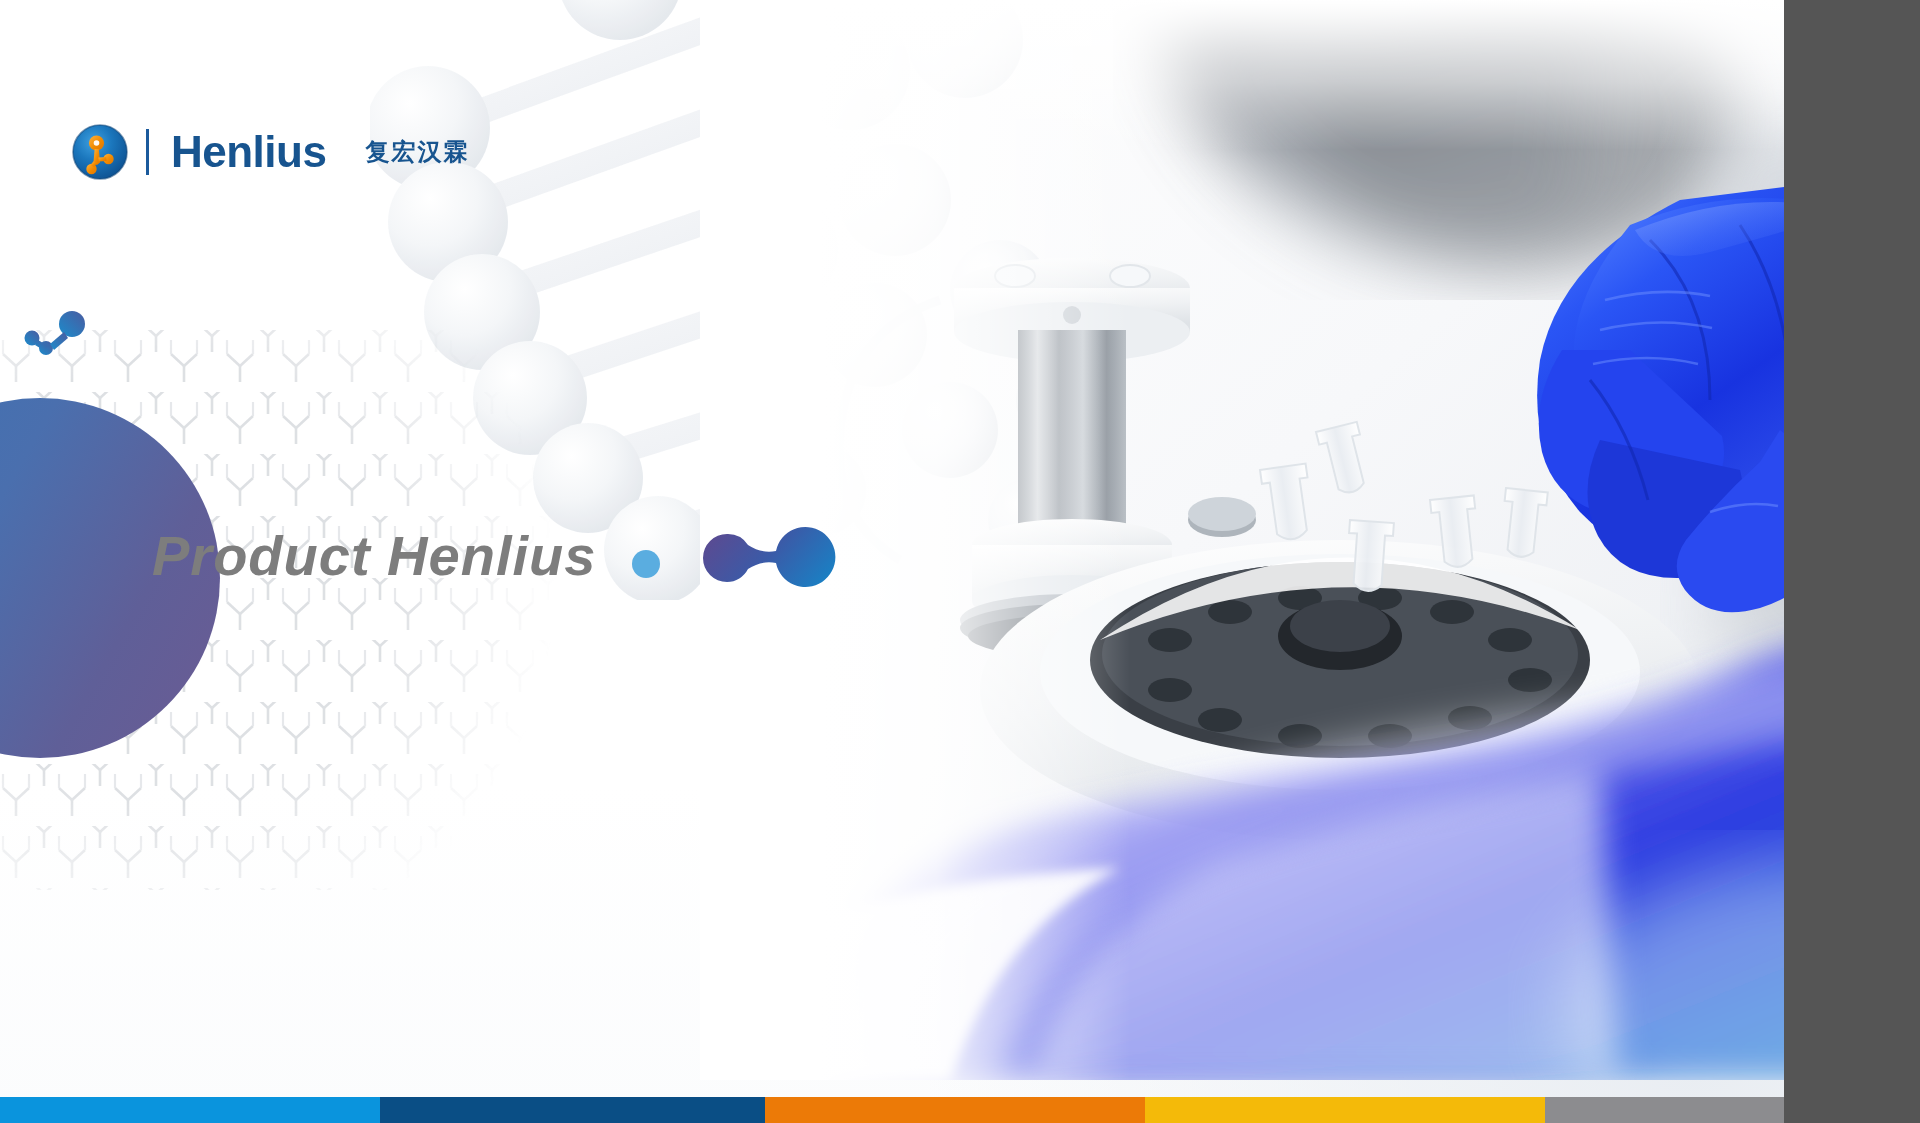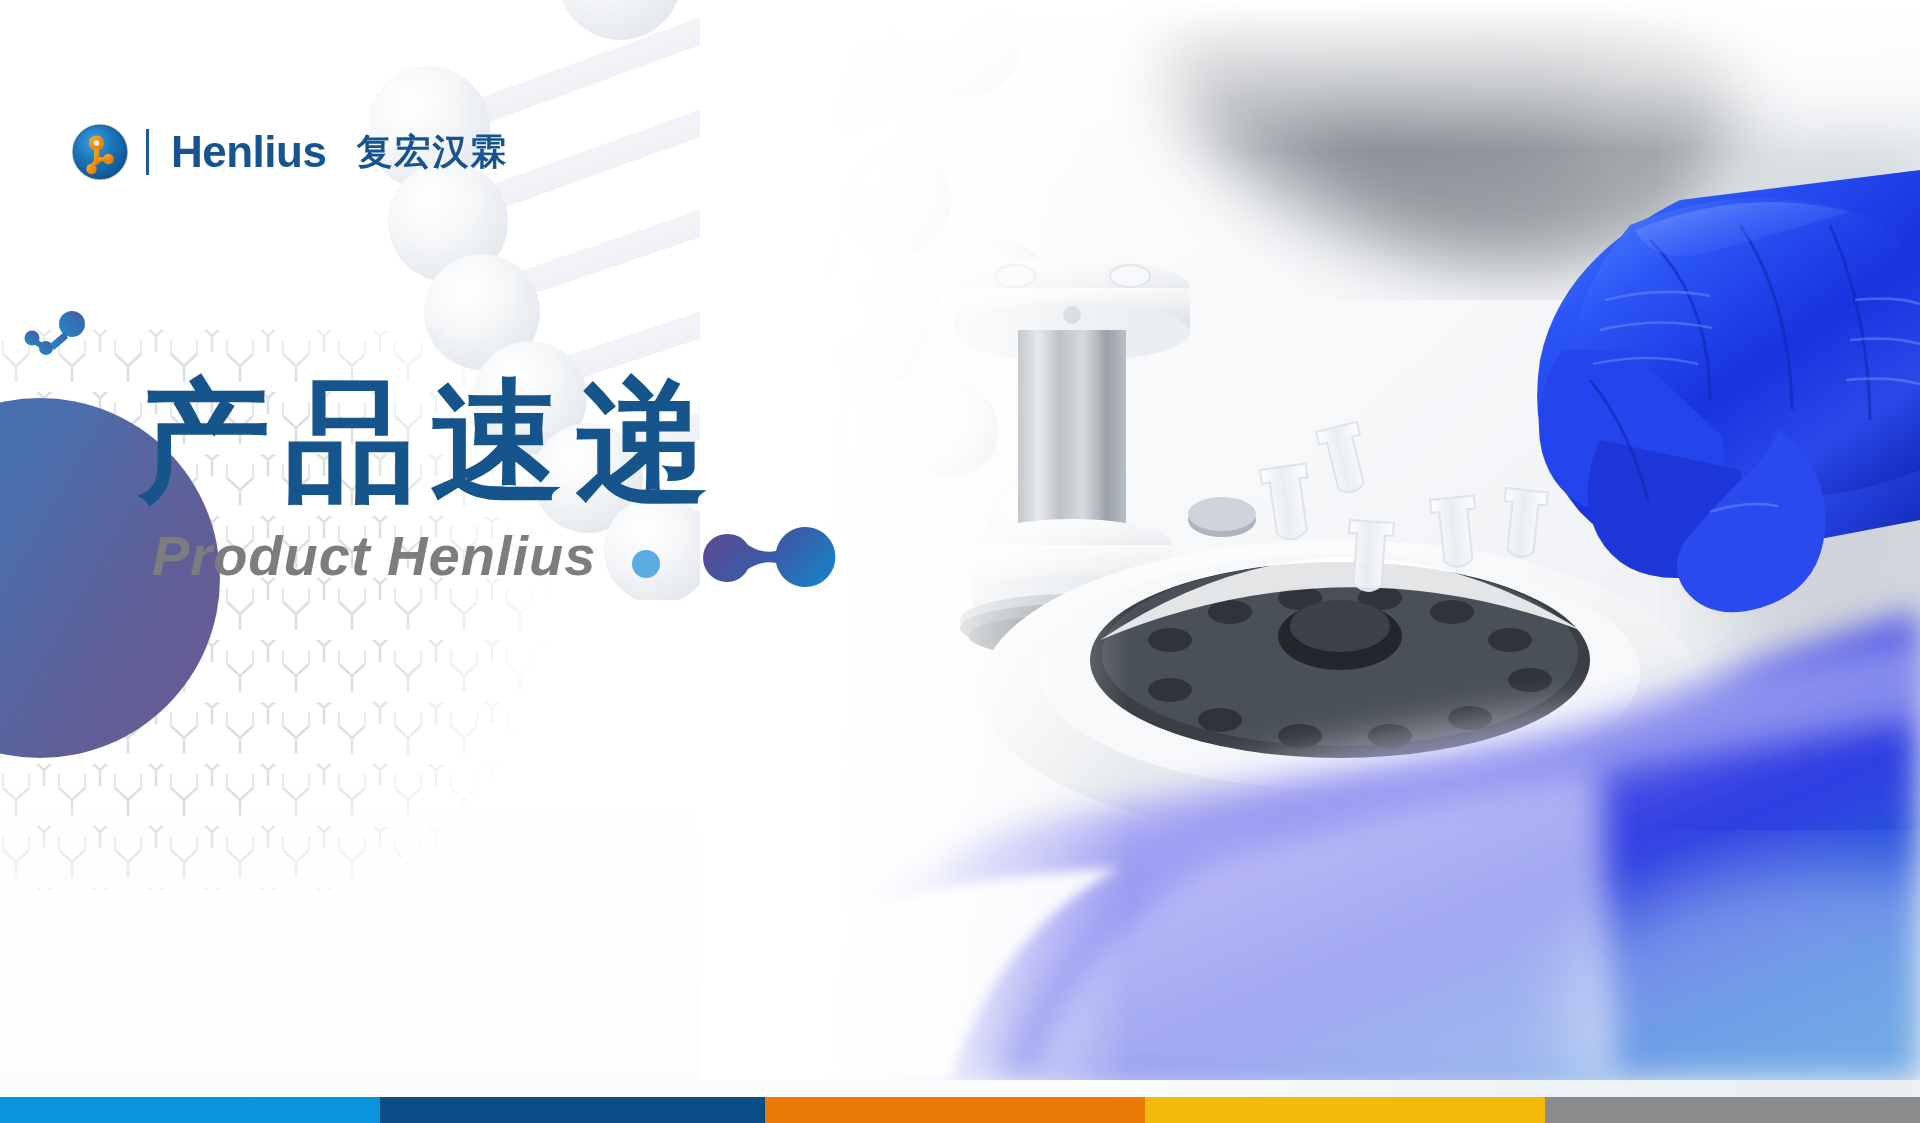"Henlius" .slide { width: 1920px -> 1784px }
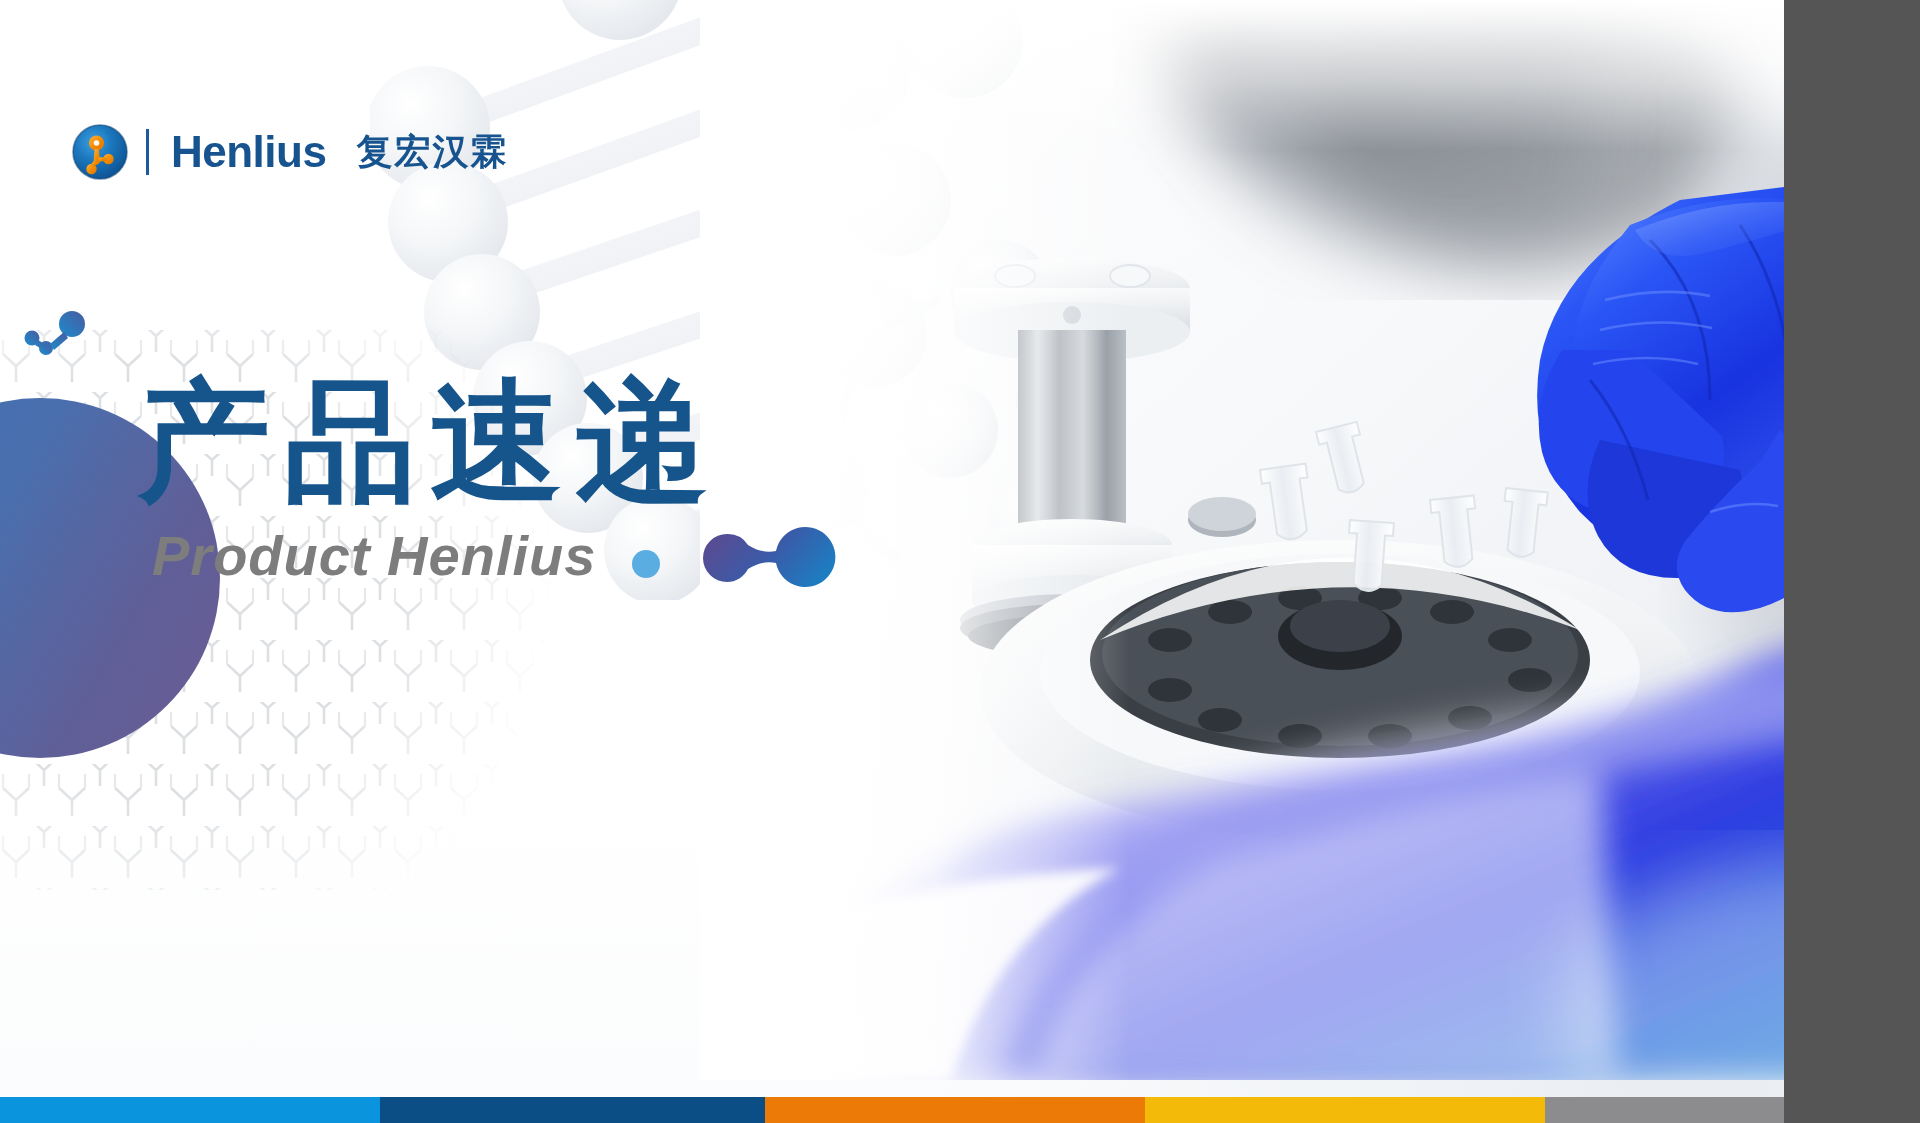"复宏汉霖" .logo-cn { font-size: 36px -> 24px; margin-left: 30px -> 39px }
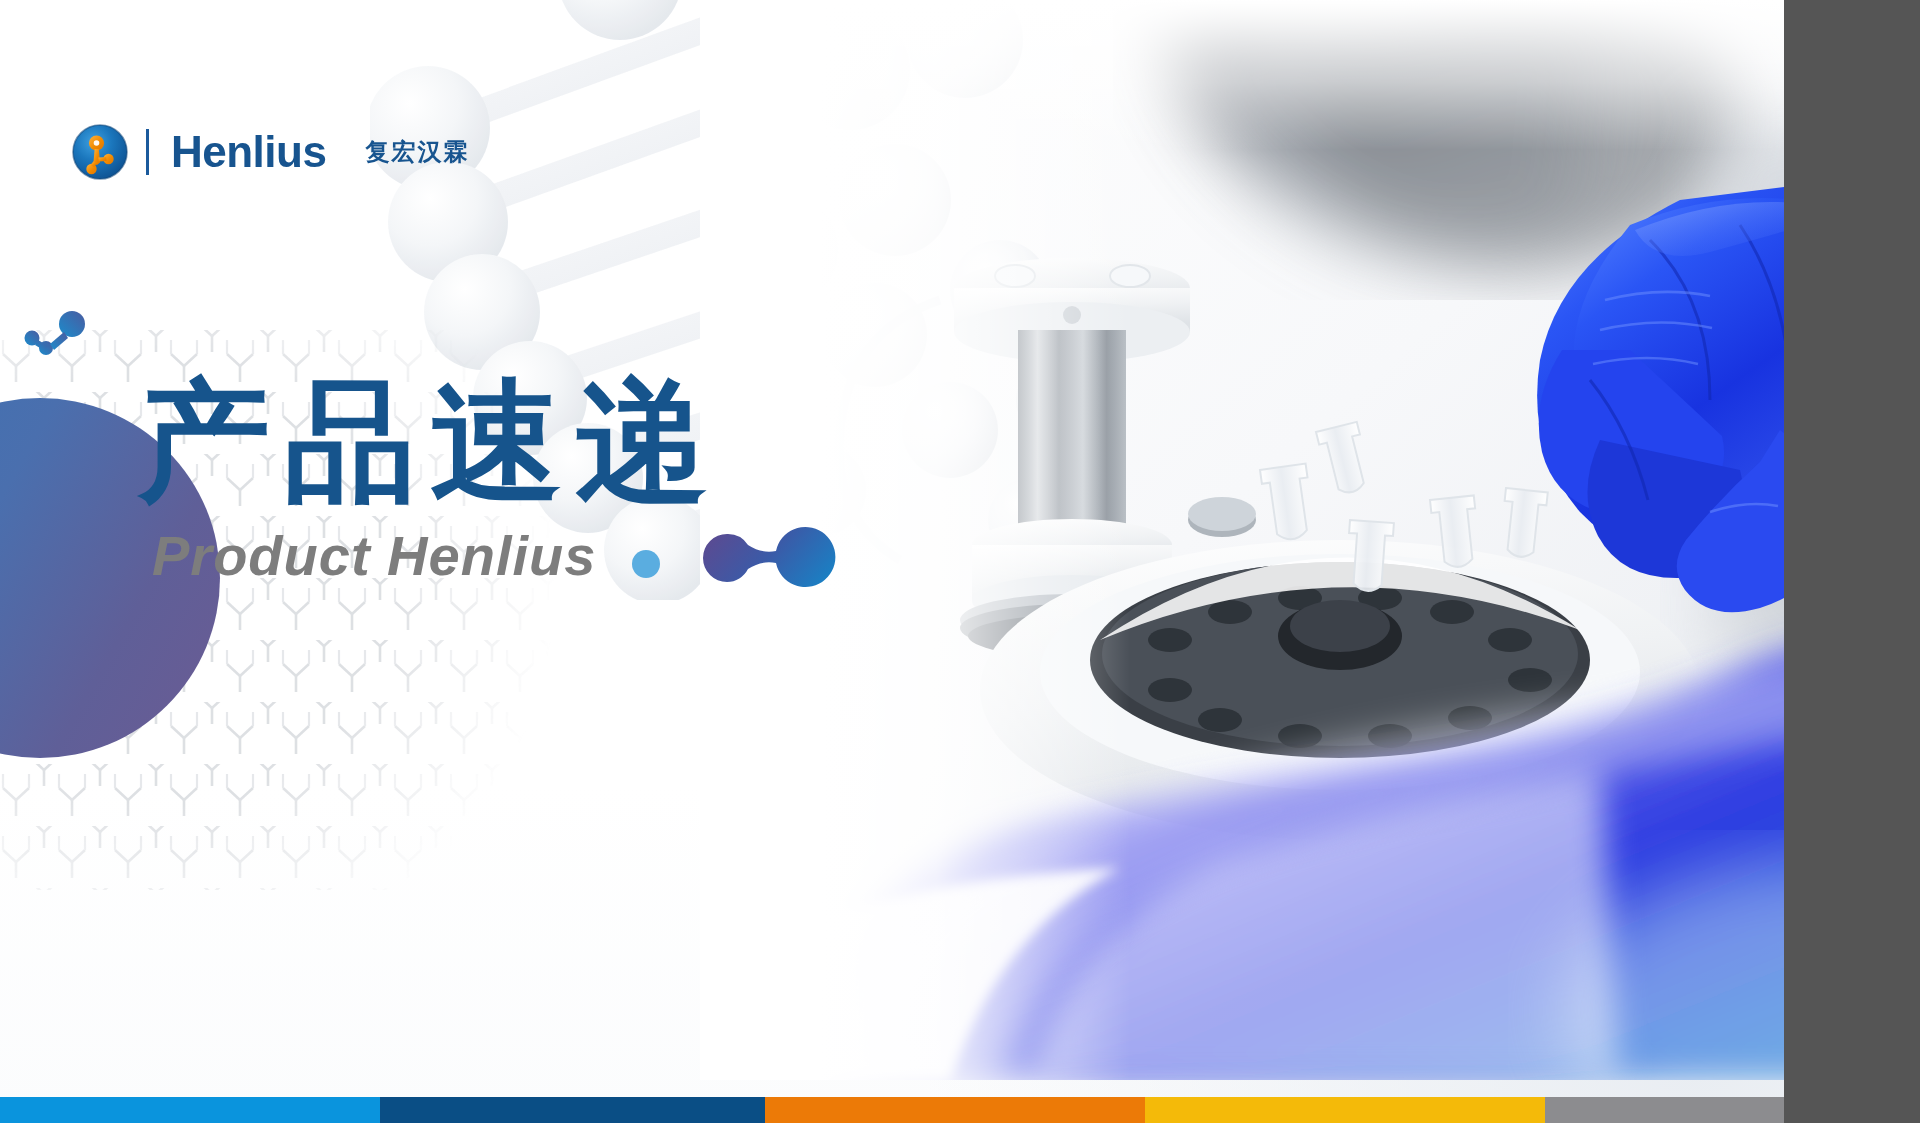"产品速递" div.headline { html: <div>产品速递</div> -> none }
